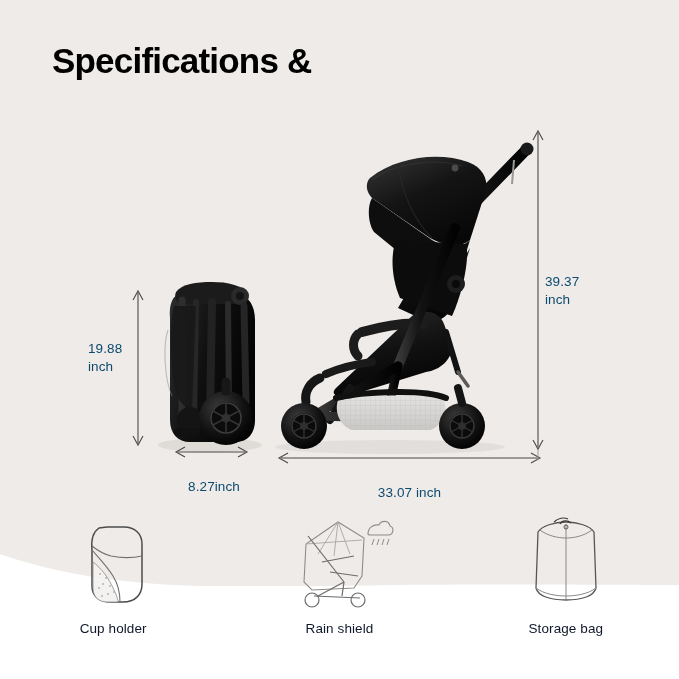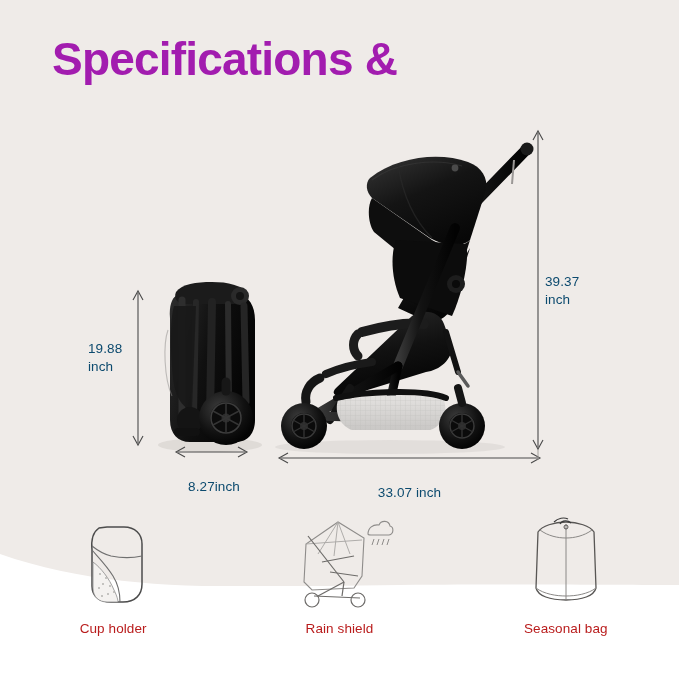"Specifications &" .heading { color: #a21caf -> #000000; font-size: 46px -> 35px; top: 32px -> 40px }
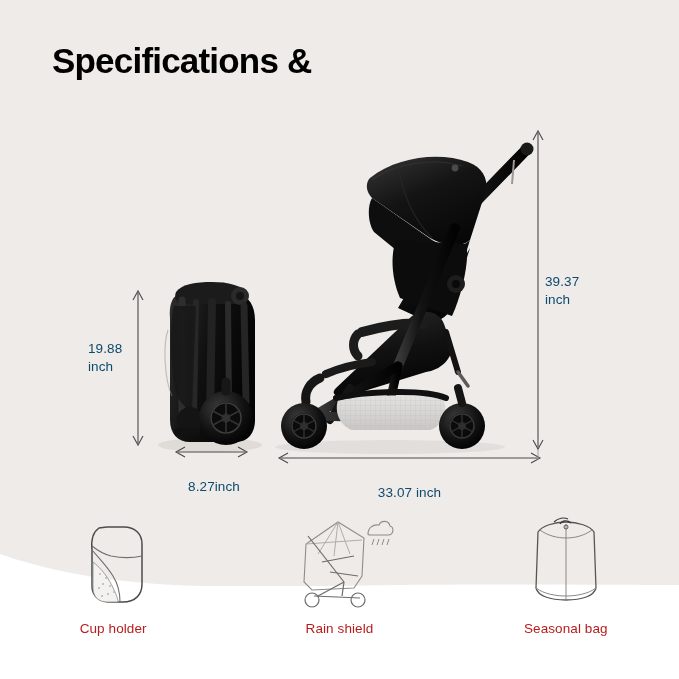"Cup holder" .acc-label { color: #b91c1c -> #0f172a }
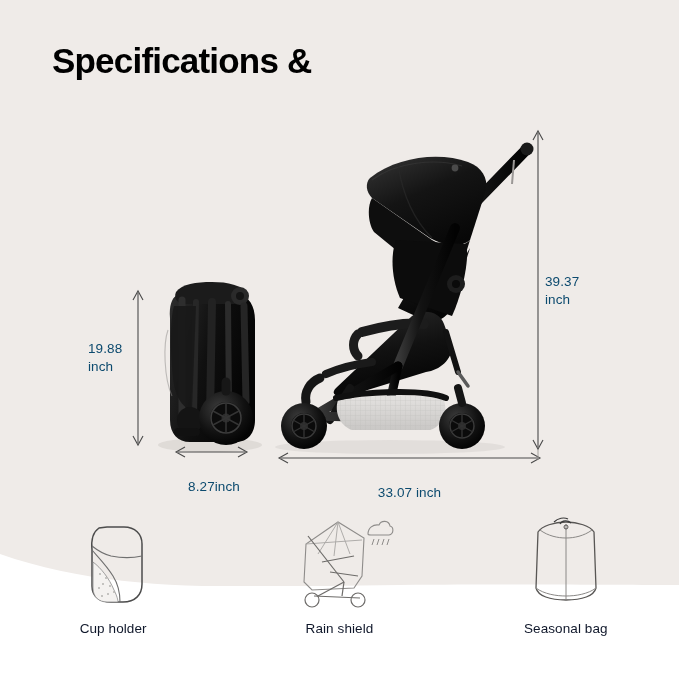"Seasonal bag" div.acc-label { text: Seasonal -> Storage }
